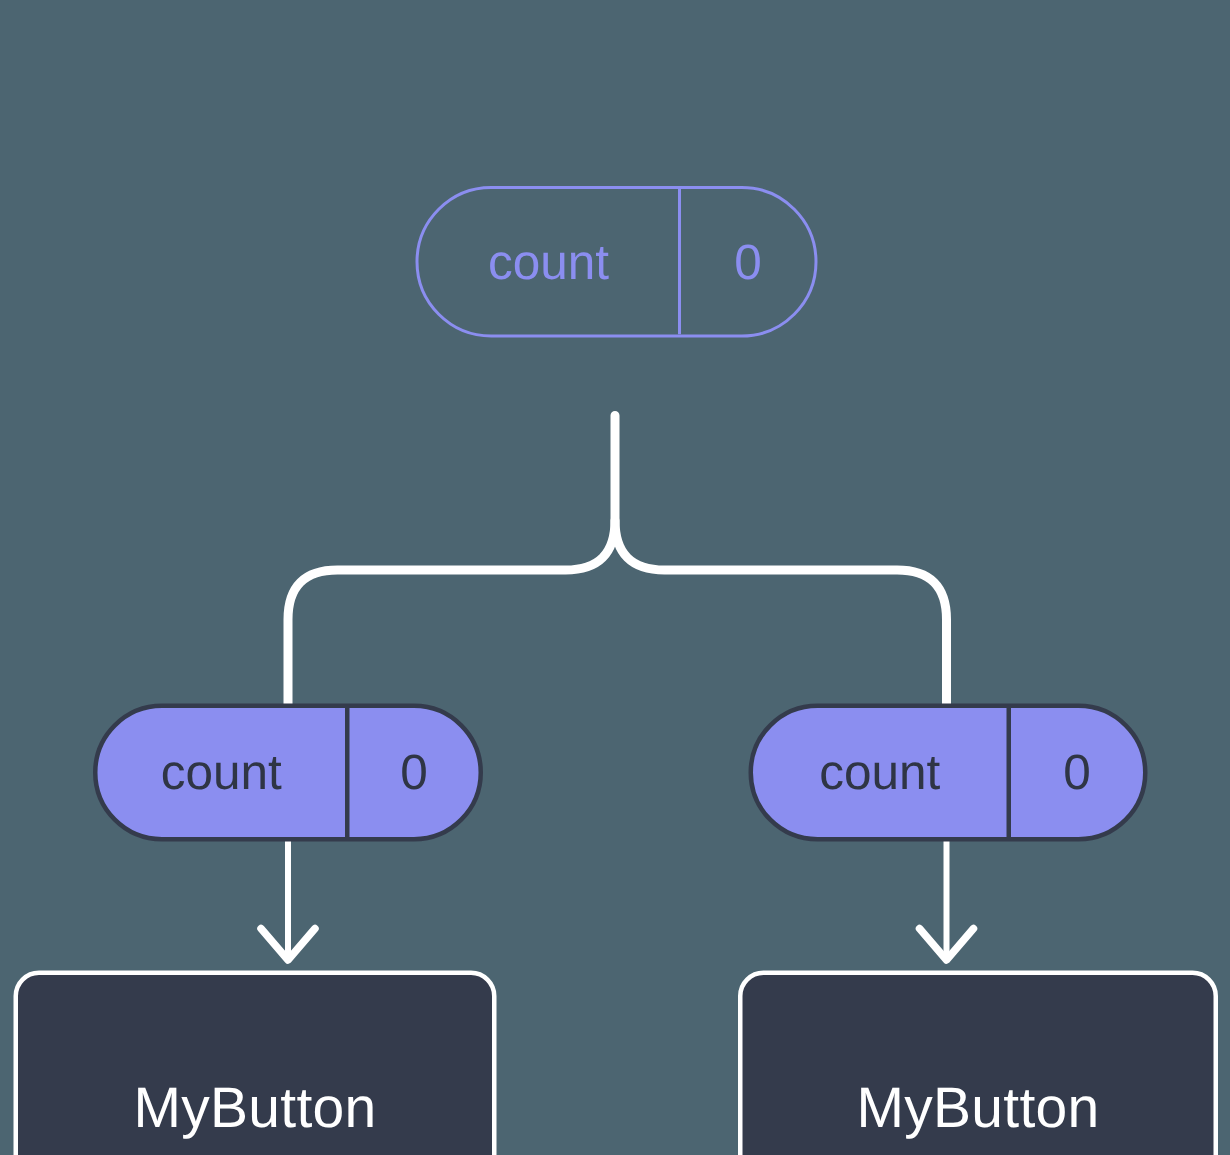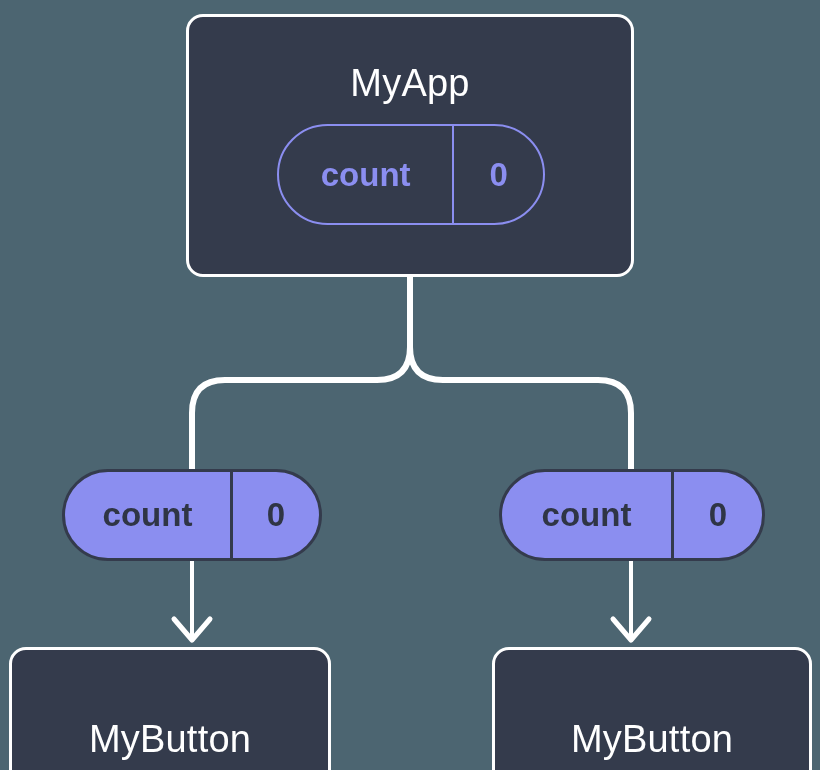"MyApp" div.node-box { html: <div> <span>MyApp</span> </div> -> none }
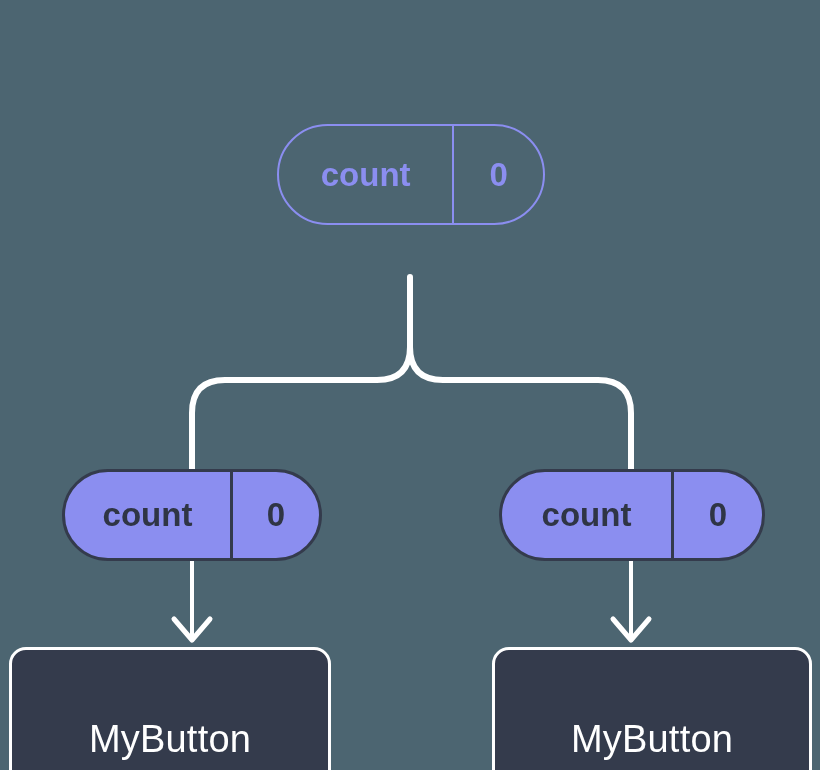"count" .pill .pill-key, .pill .pill-val { font-weight: 700 -> 400 }
